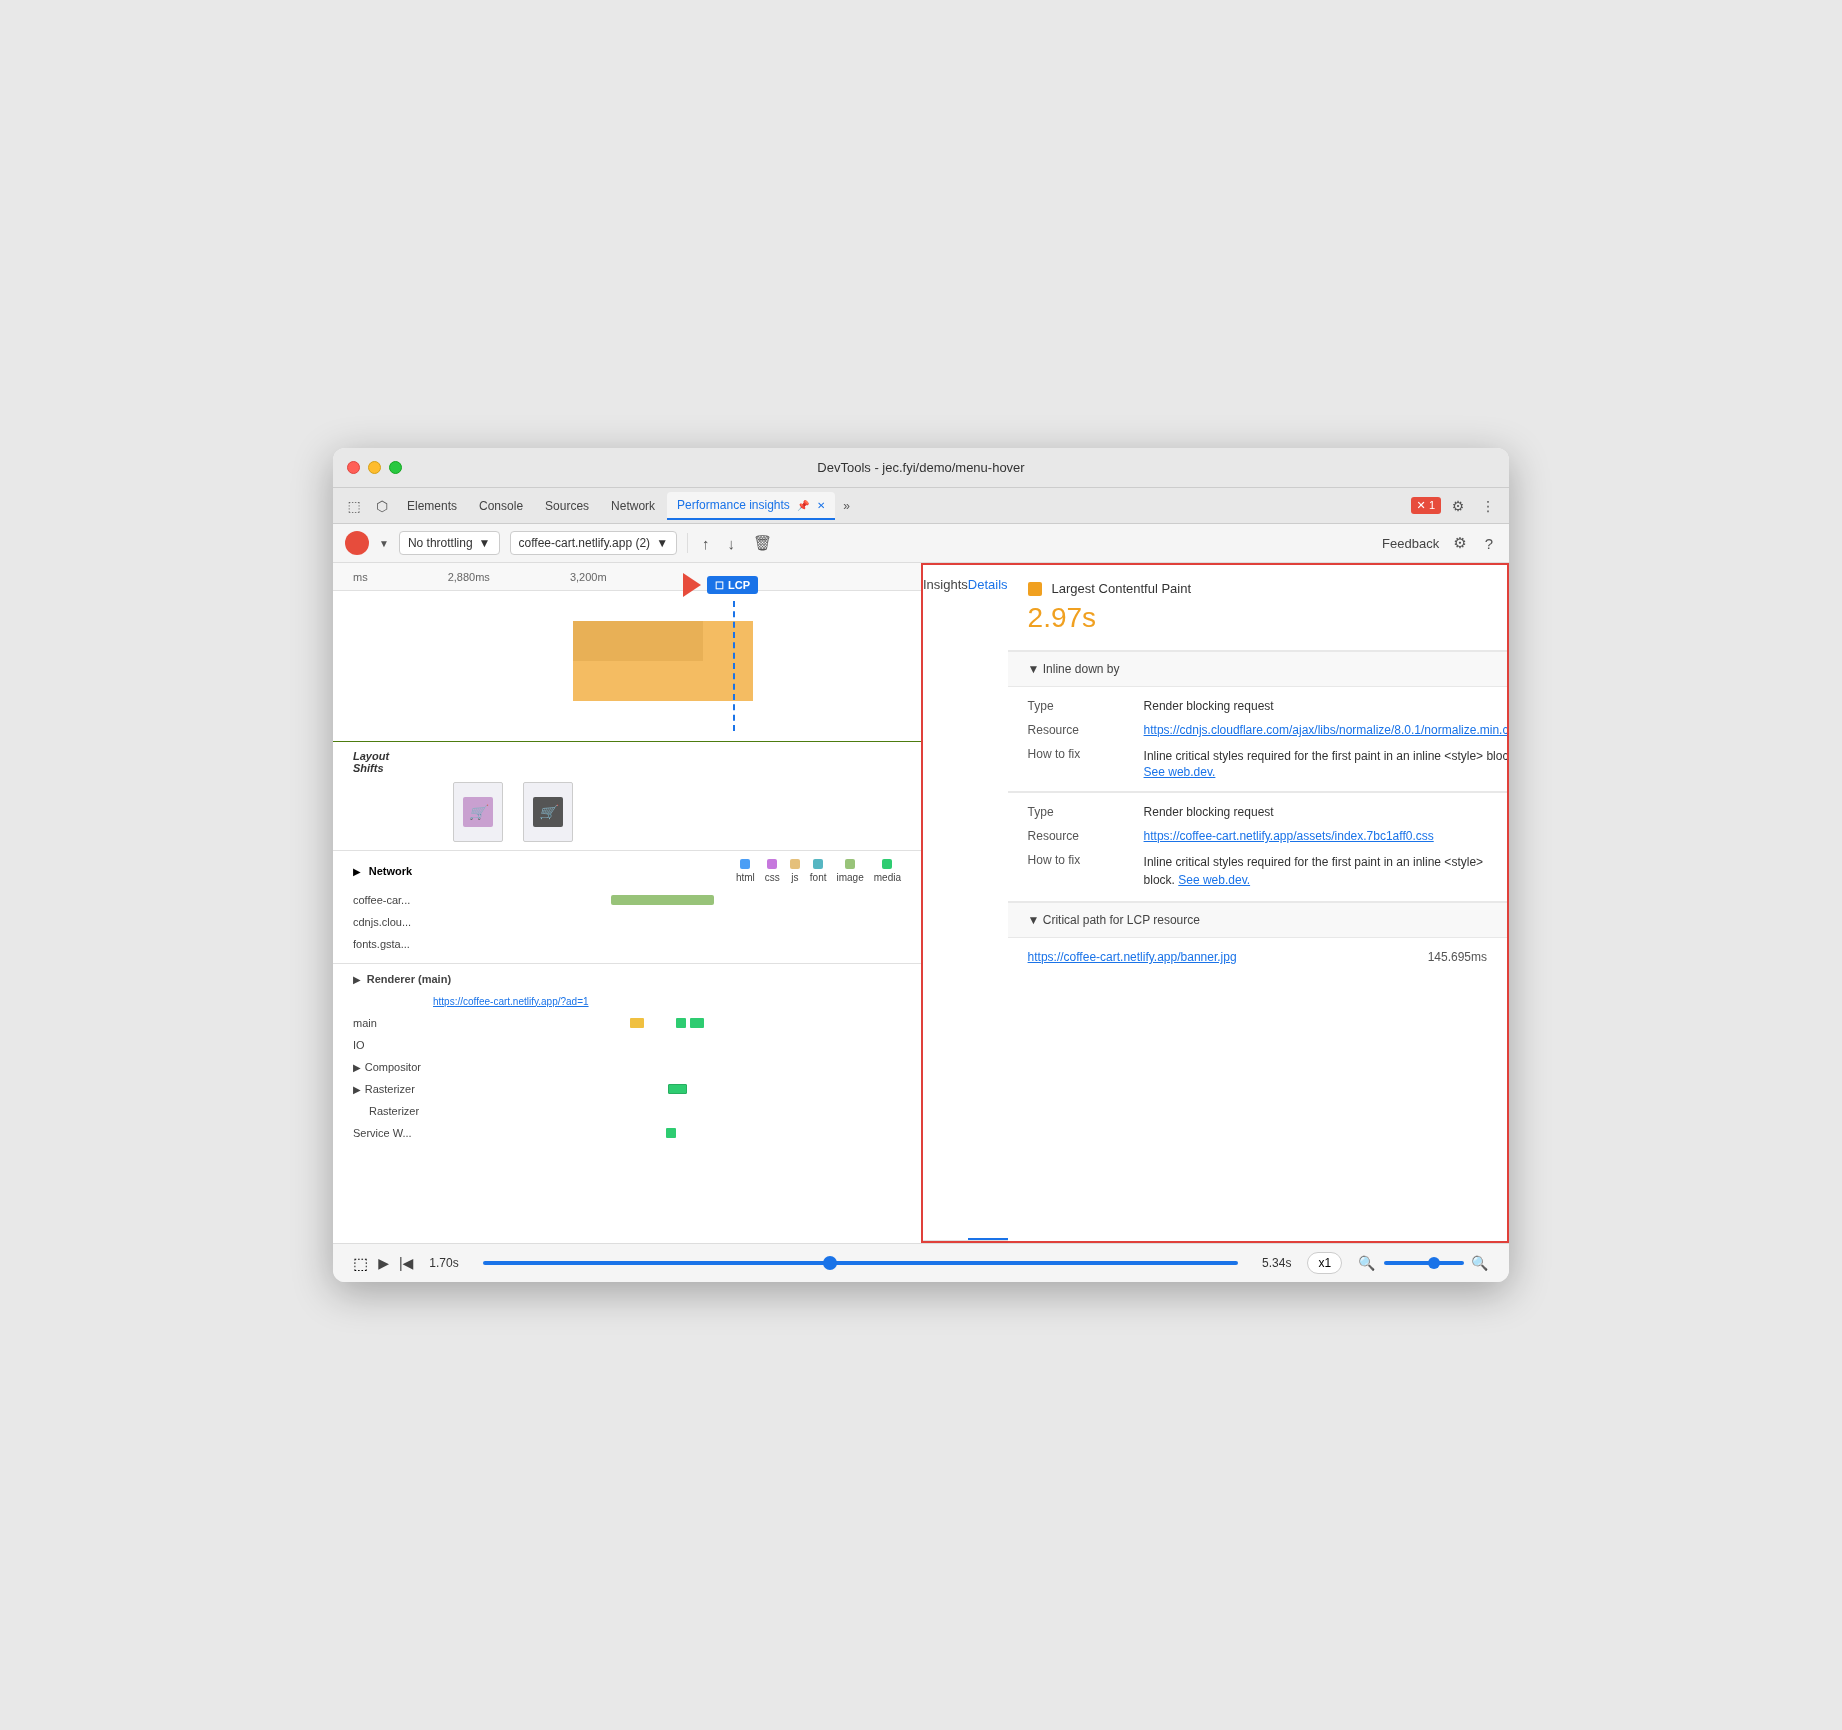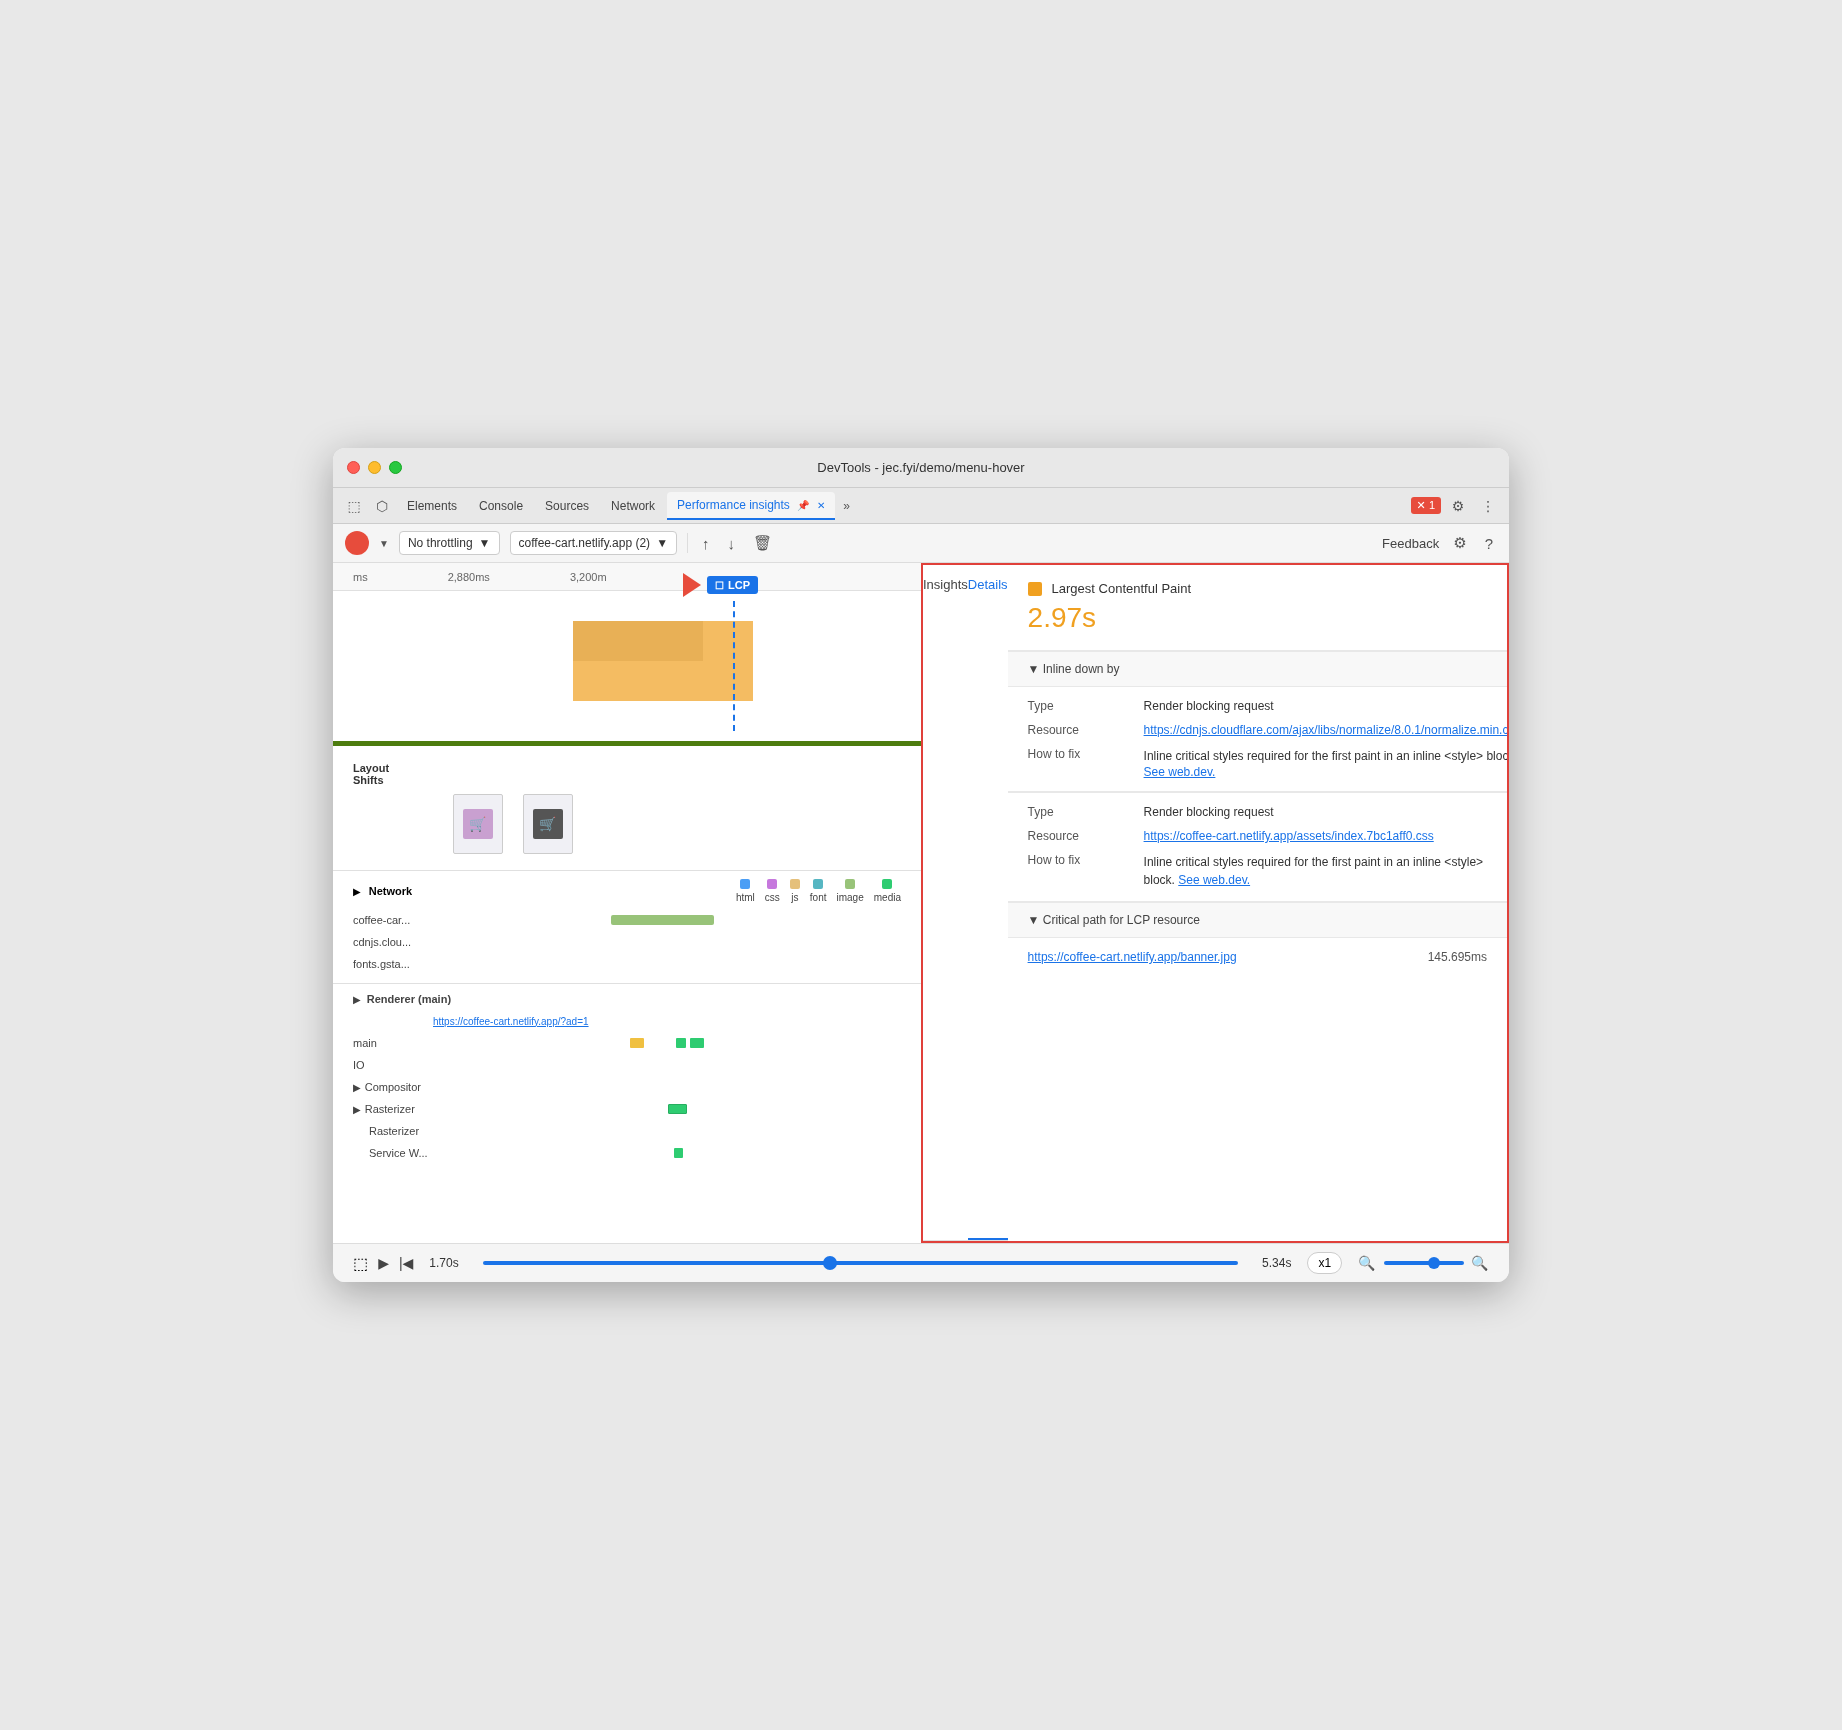"Layout" .layout-shifts-section { border-top: 5px solid #4d7c0f -> 1px solid #4d7c0f; font-style: none -> italic; padding: 16px 20px -> 8px 20px }
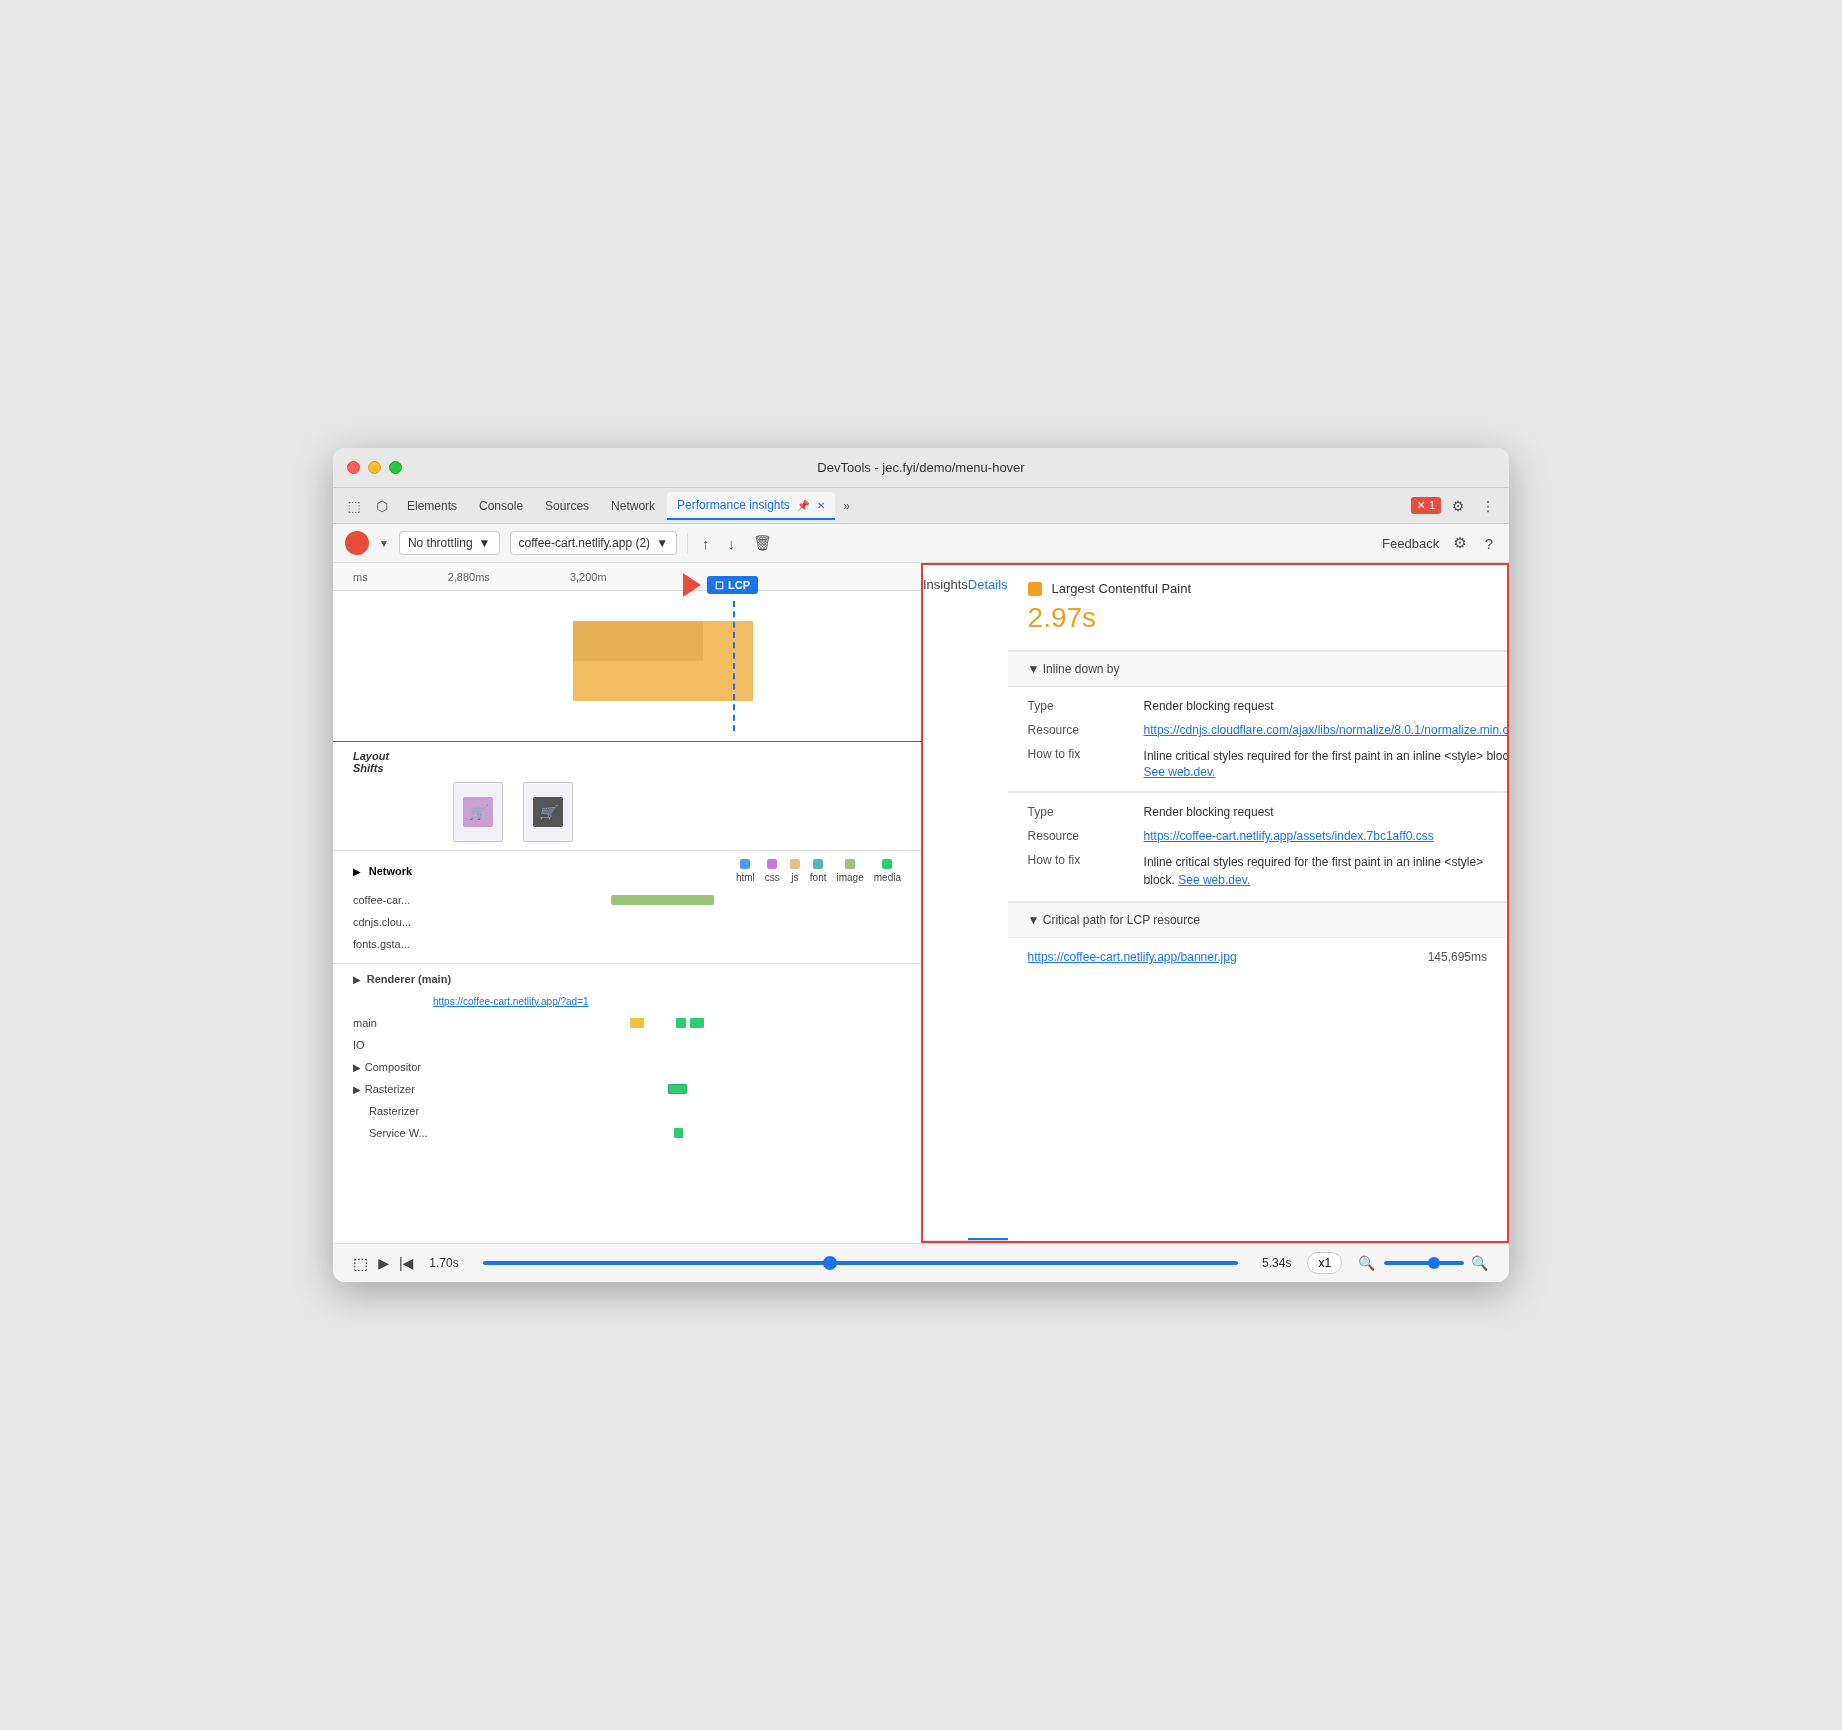"Service W..." span { margin-left: 16px -> none }
